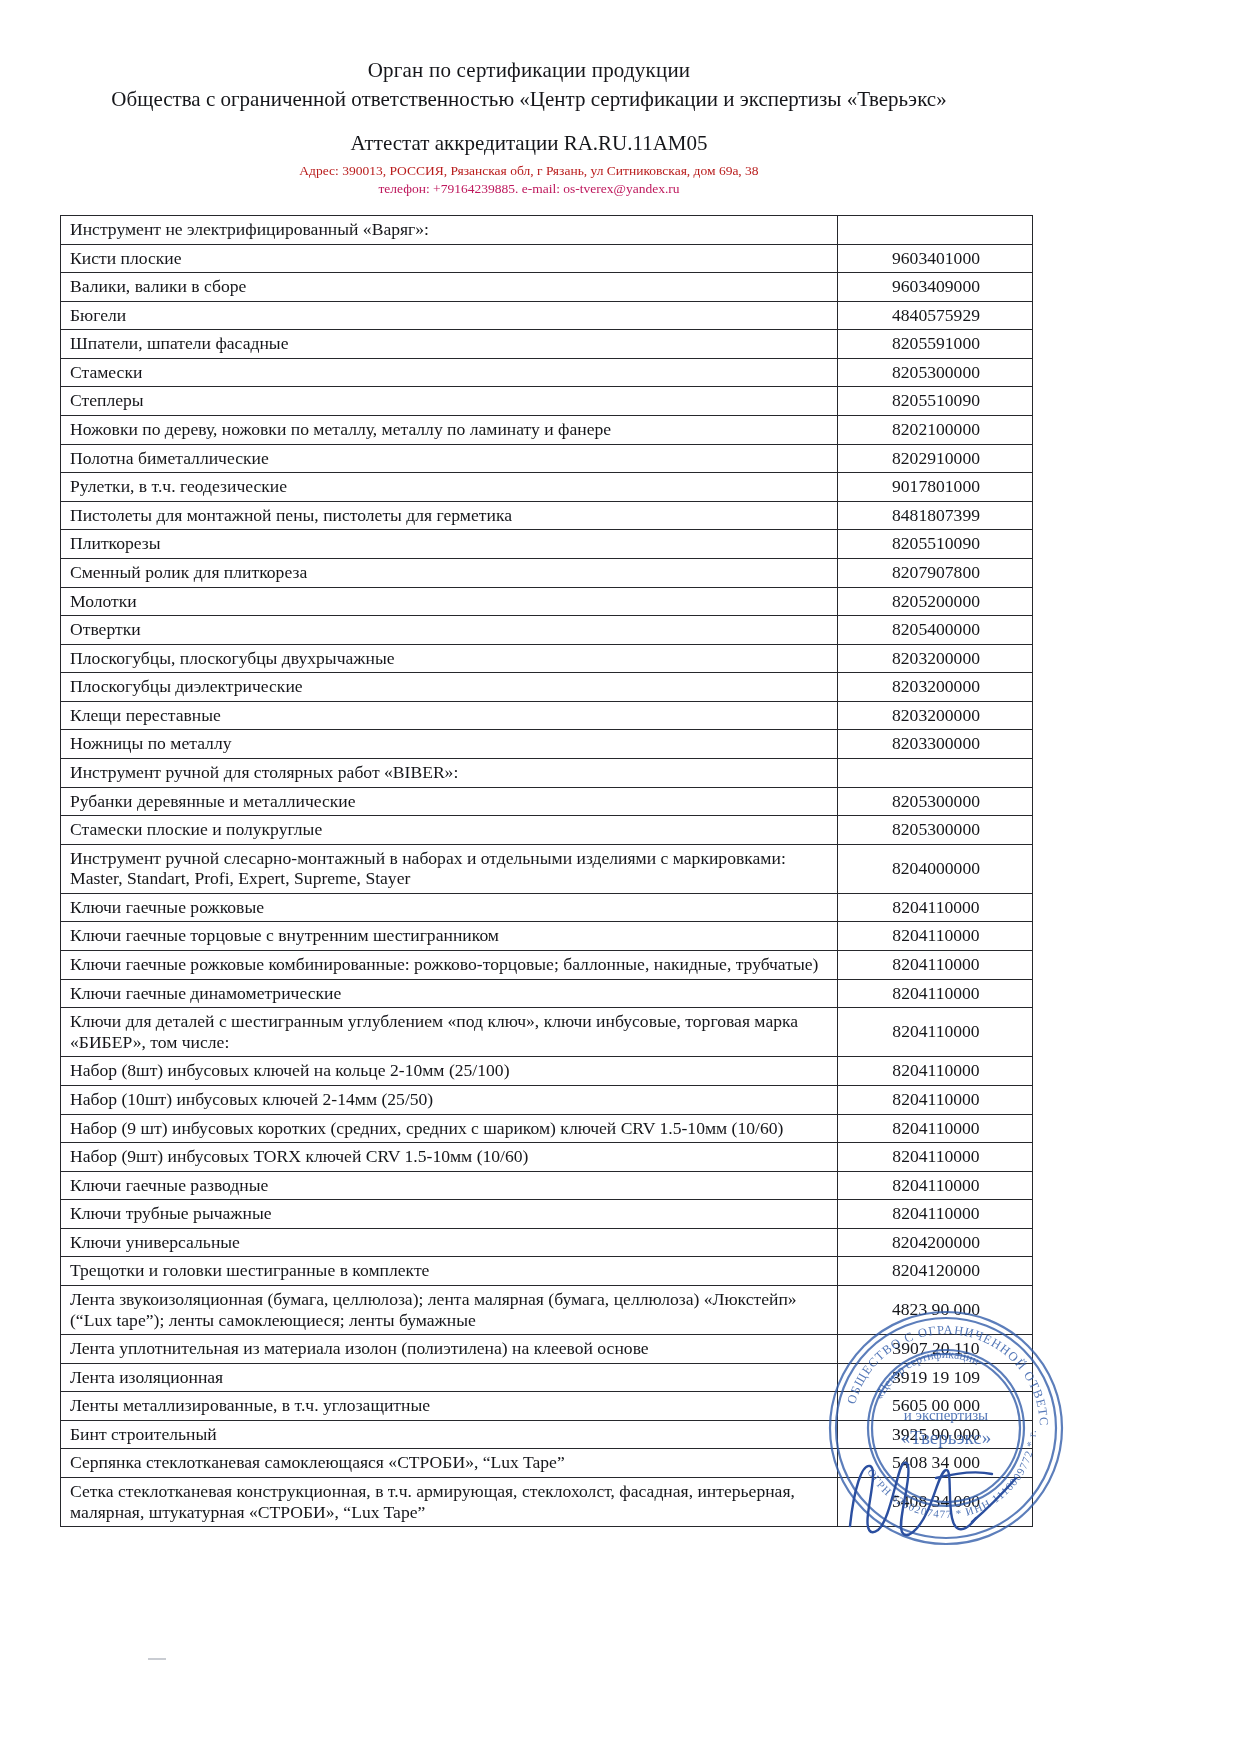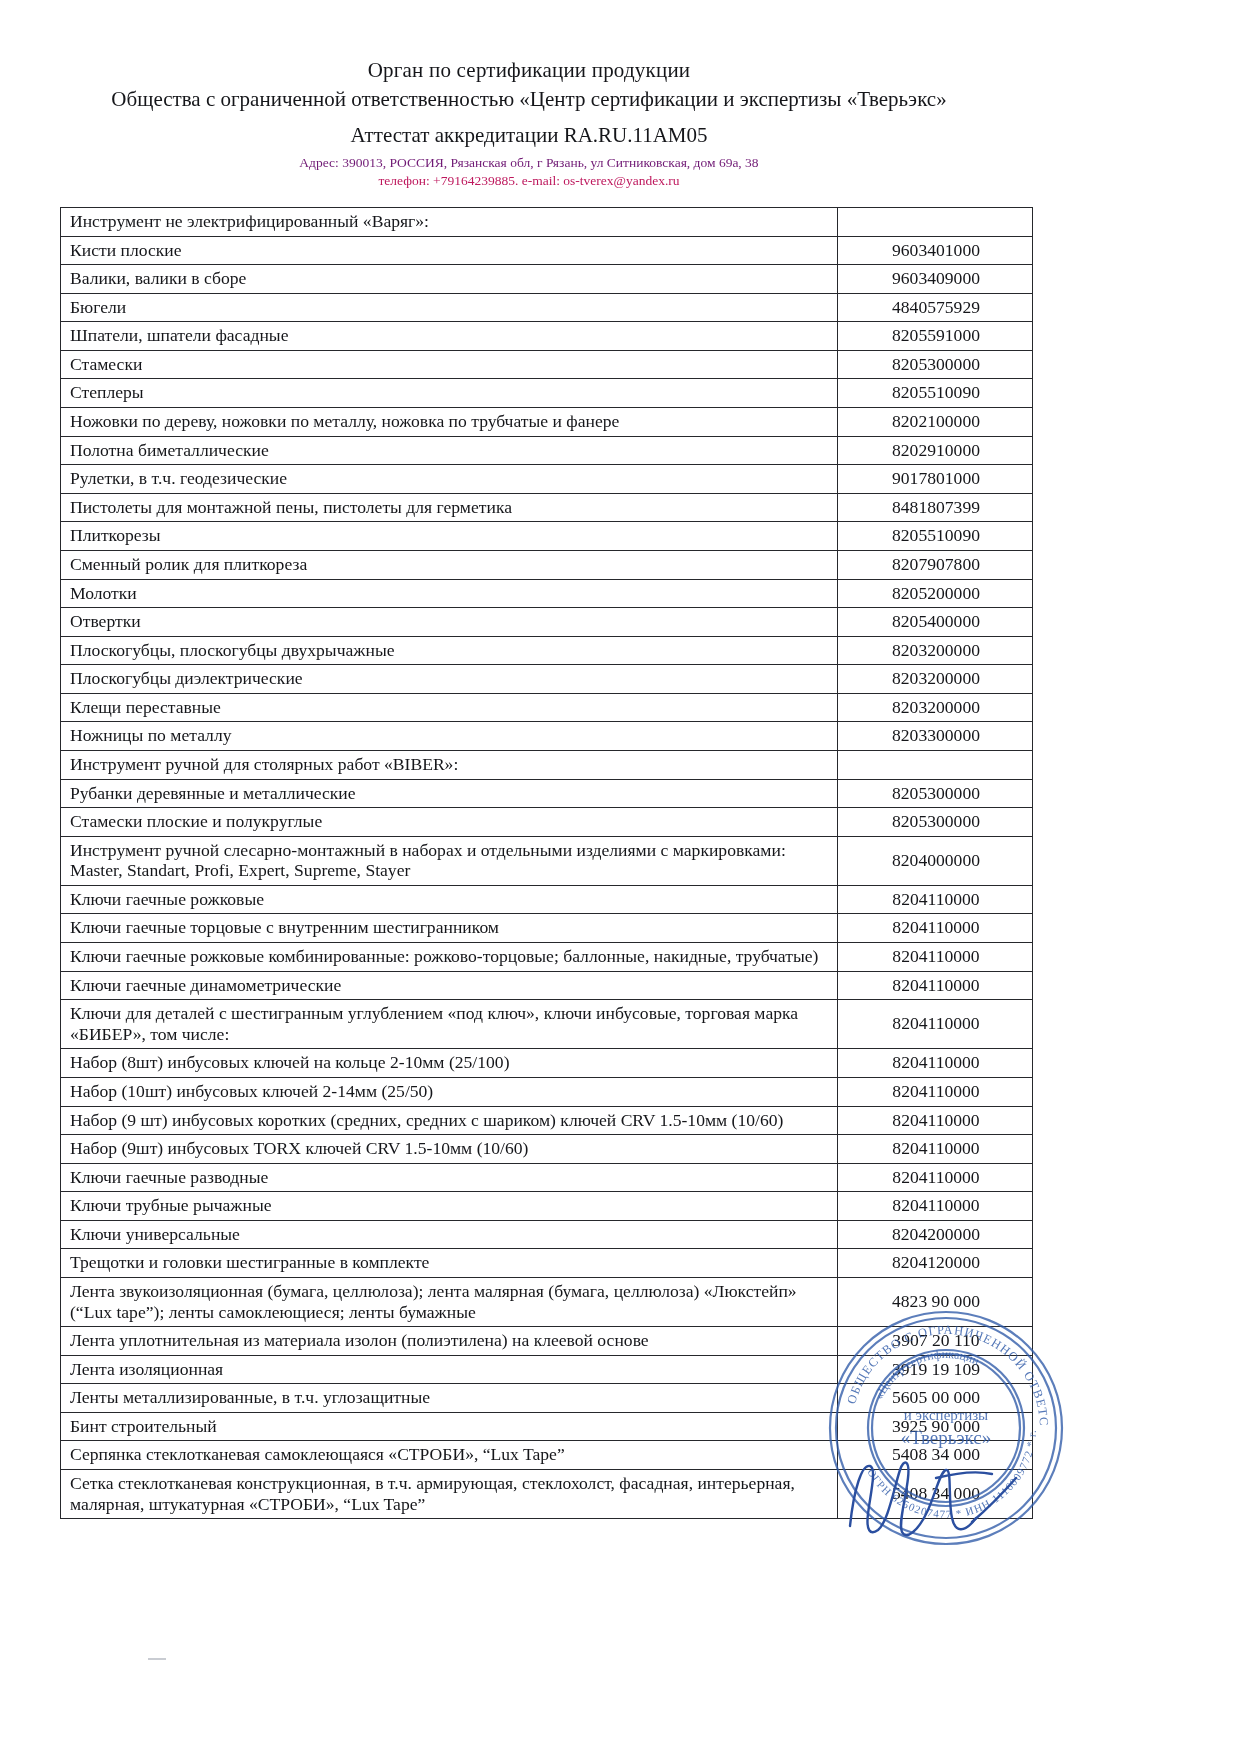"Аттестат аккредитации RA.RU.11АМ05" .header .line3 { margin-top: 11px -> 19px }
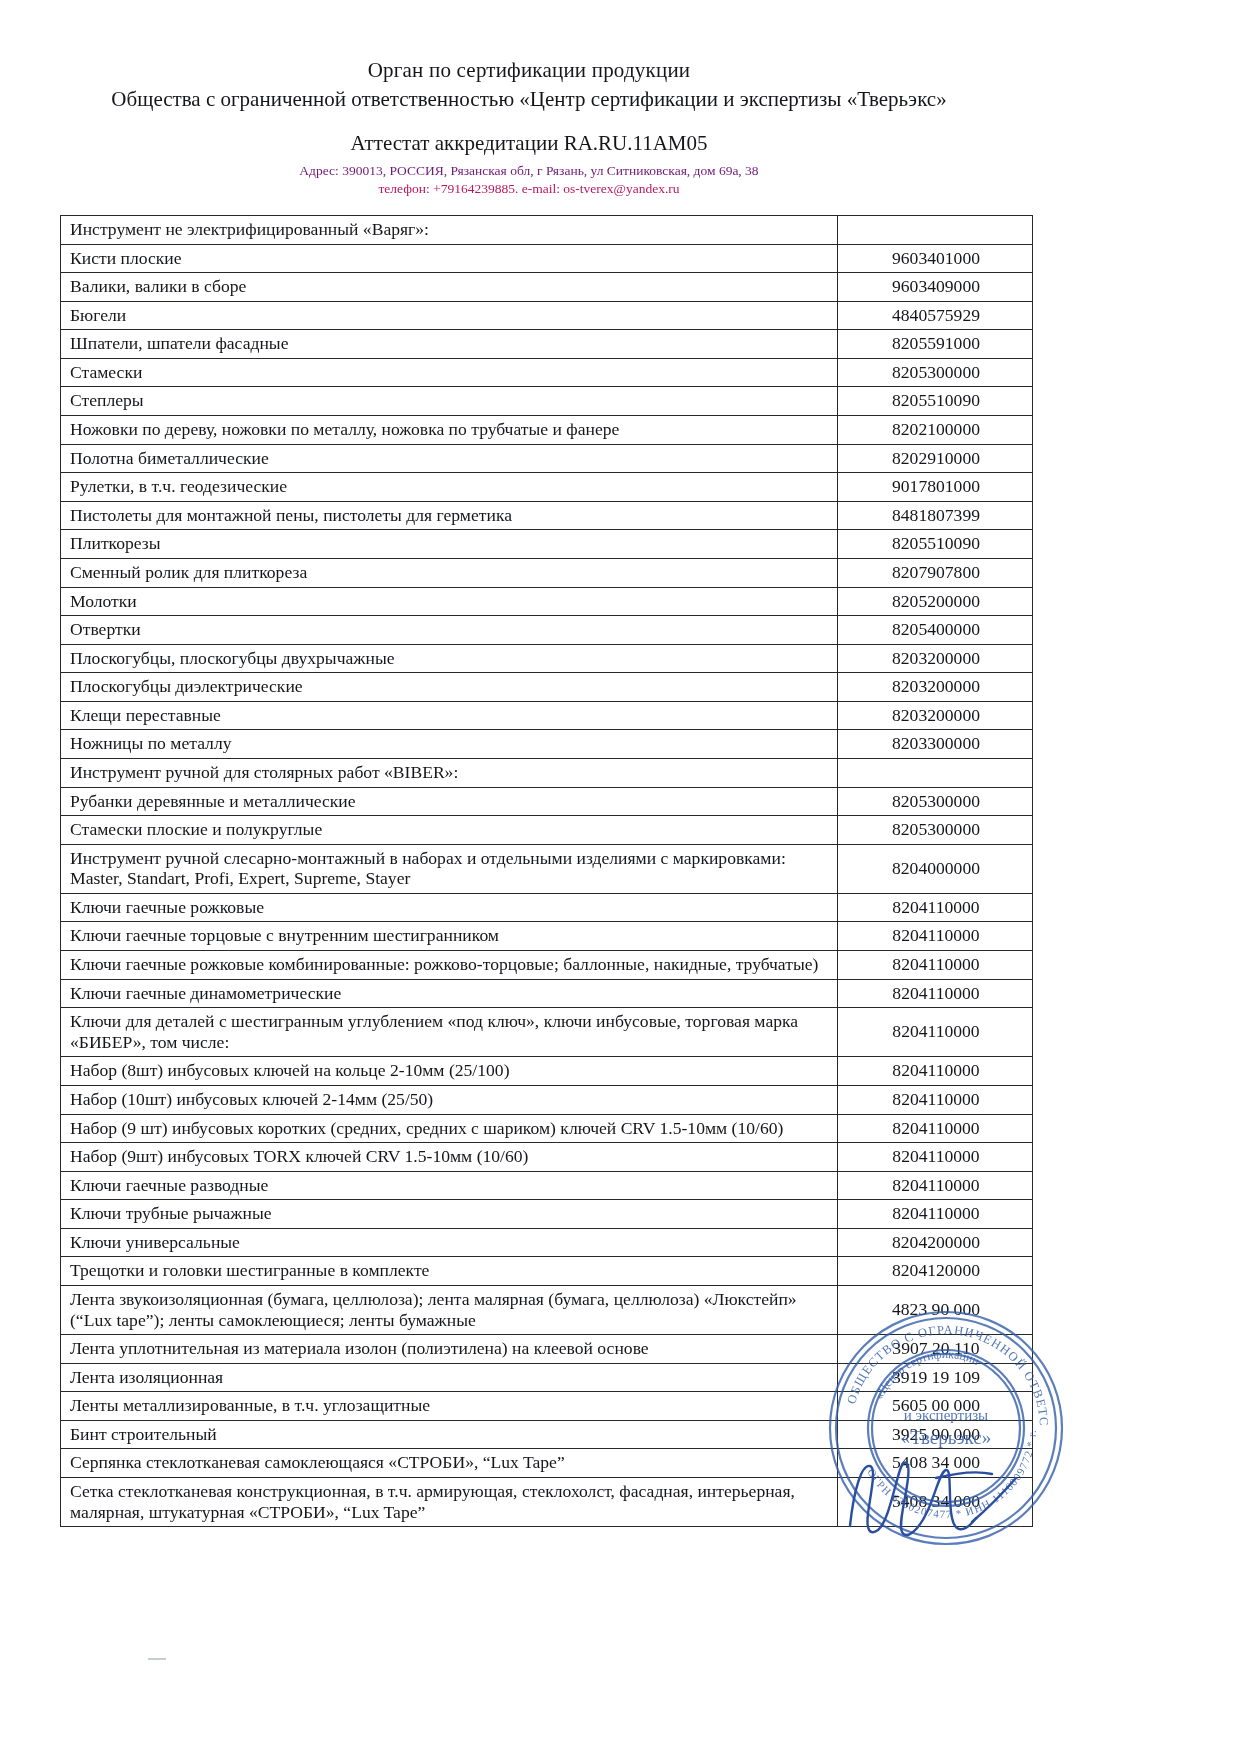"Адрес: 390013, РОССИЯ, Рязанская обл," .header .line4 { color: #701a75 -> #b91c1c }
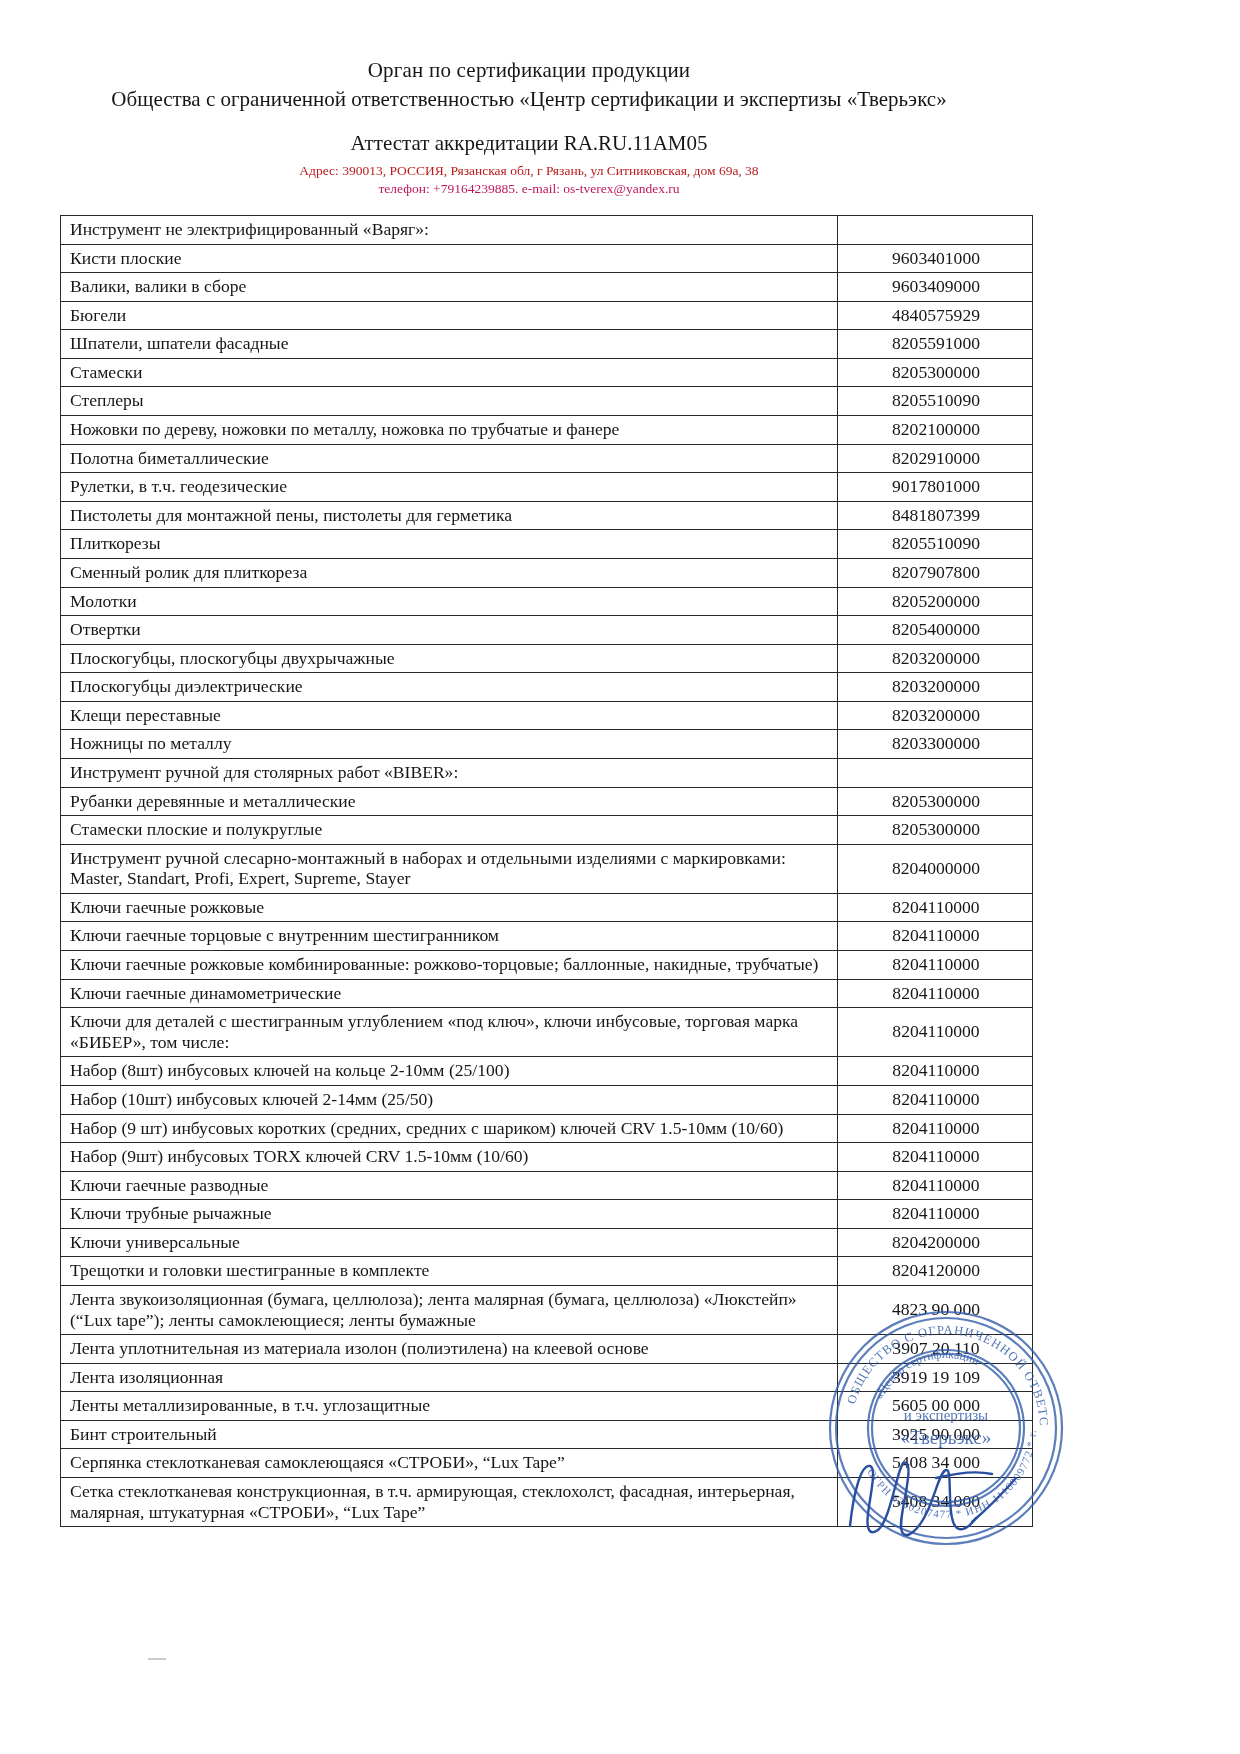"Ножовки по дереву, ножовки по" td.name { text: ножовка по трубчатые -> металлу по ламинату }
